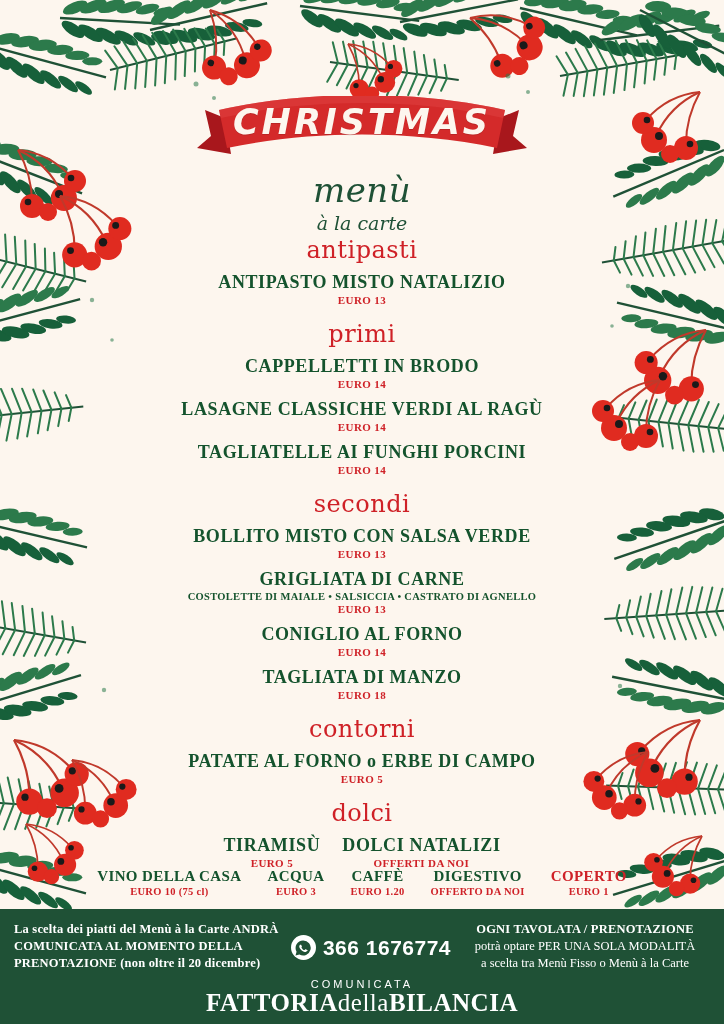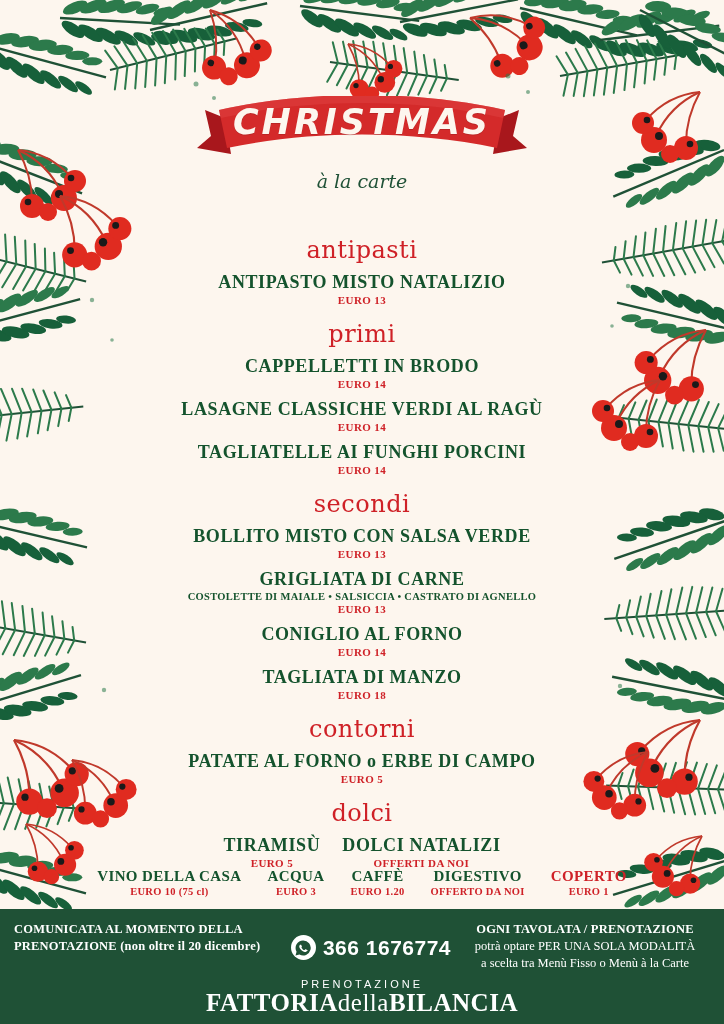"menù" div.menu-word { html: none -> <div>menù</div> }
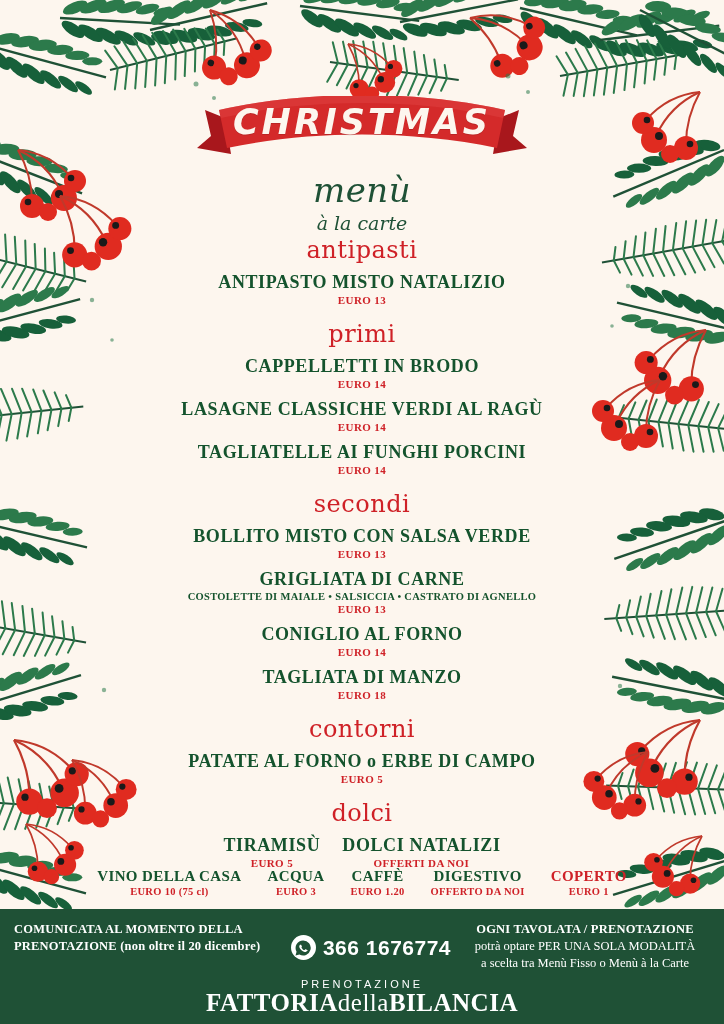"La scelta dei piatti del" div { html: none -> <div>La scelta dei piatti del Menù à la Carte ANDRÀ</div> }
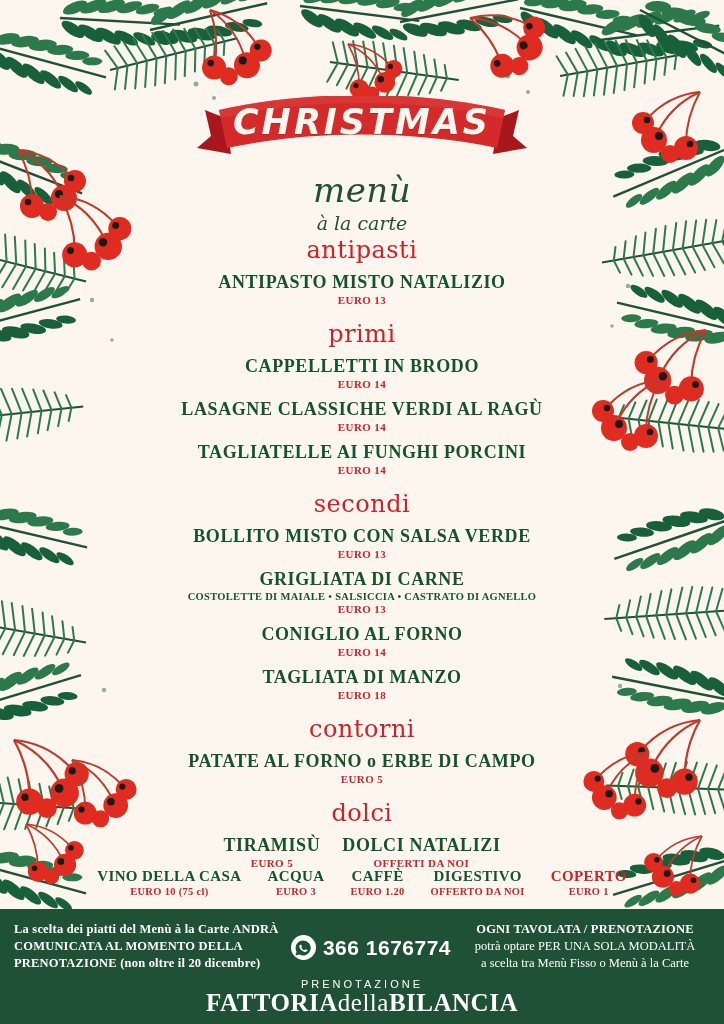"PRENOTAZIONE" div.logo-top { text: PRENOTAZIONE -> COMUNICATA }
